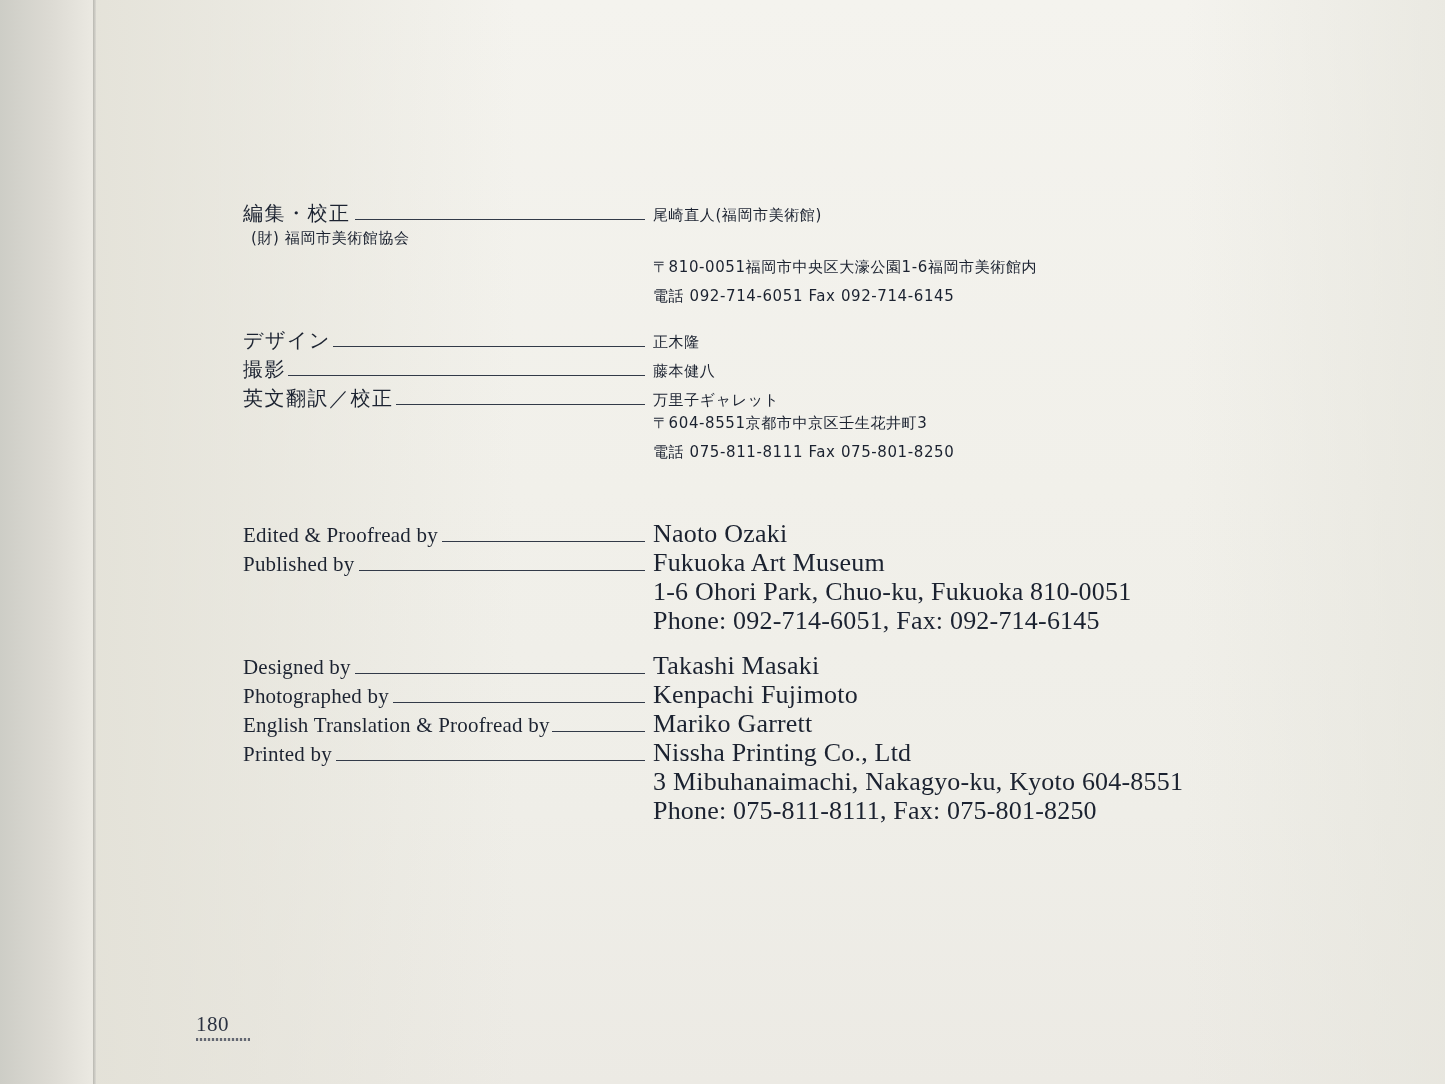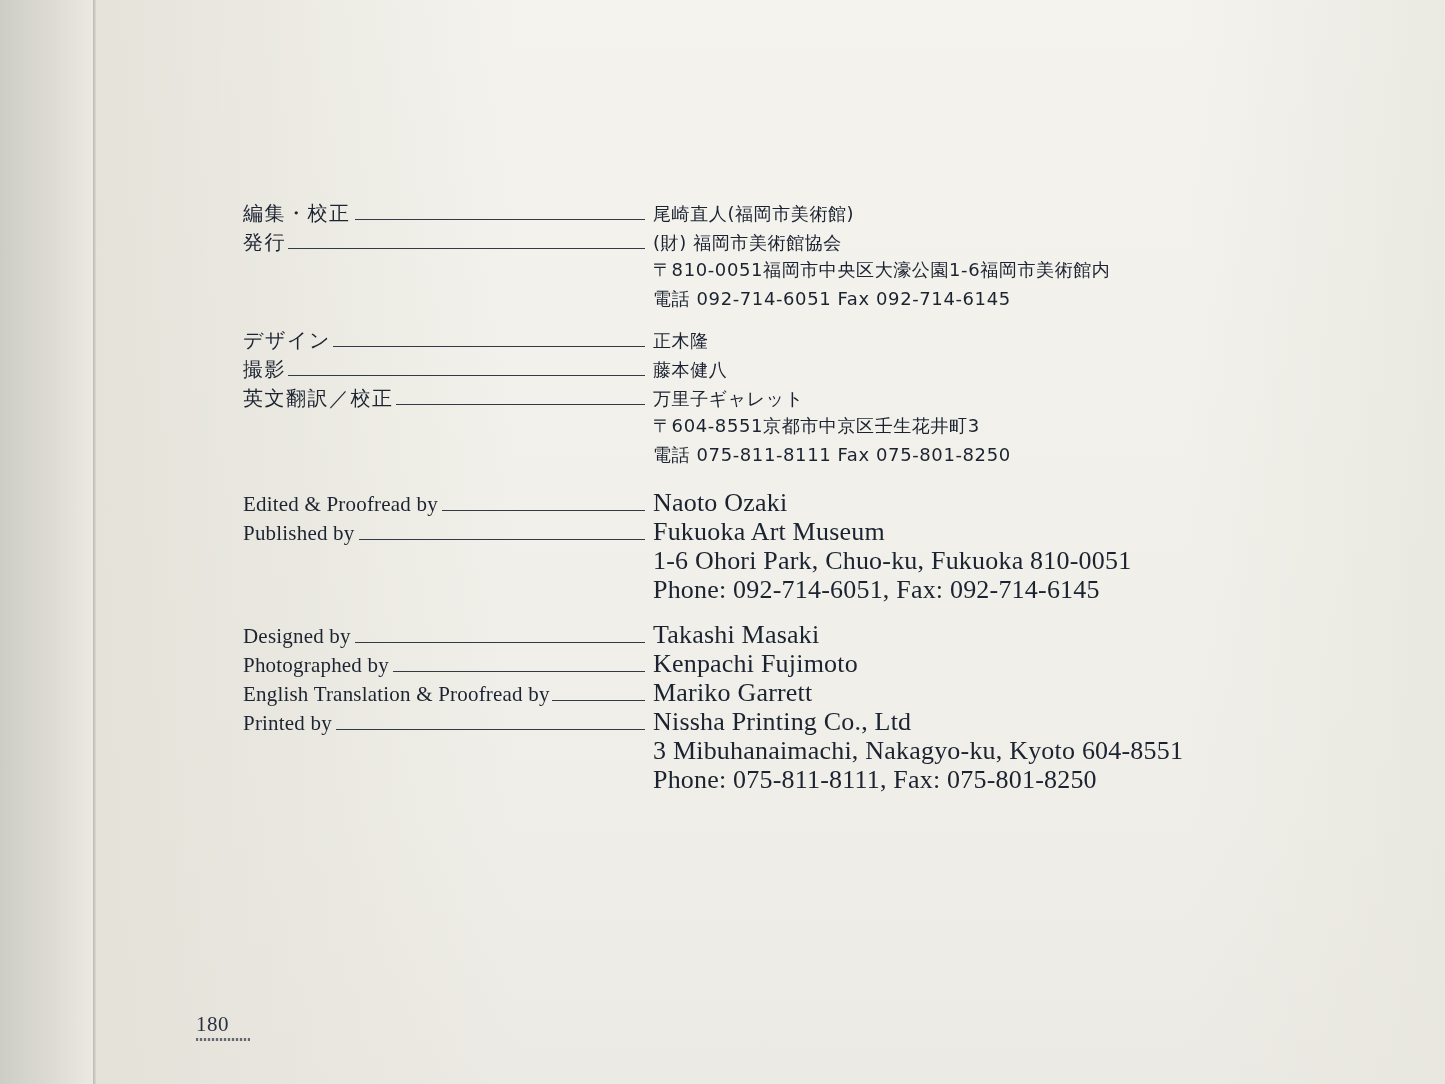"尾崎直人(福岡市美術館)" .value-jp { font-size: 18px -> 15px }
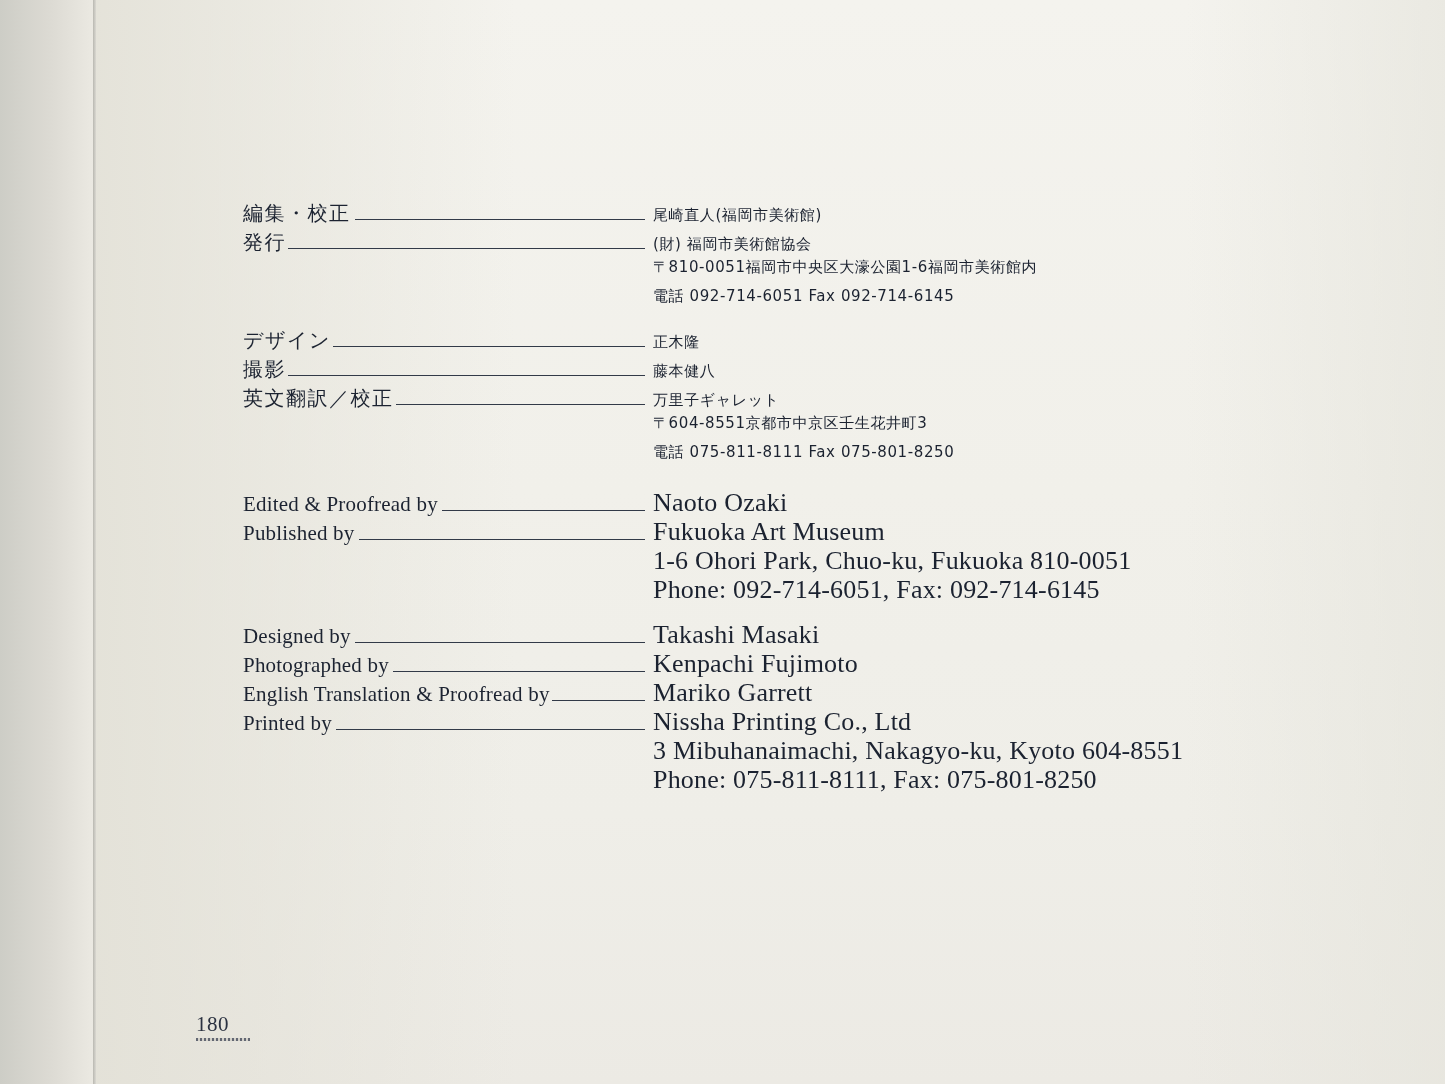"発行" div.label-cell { html: <div> <span>発行</span> <span></span> </div> -> none }
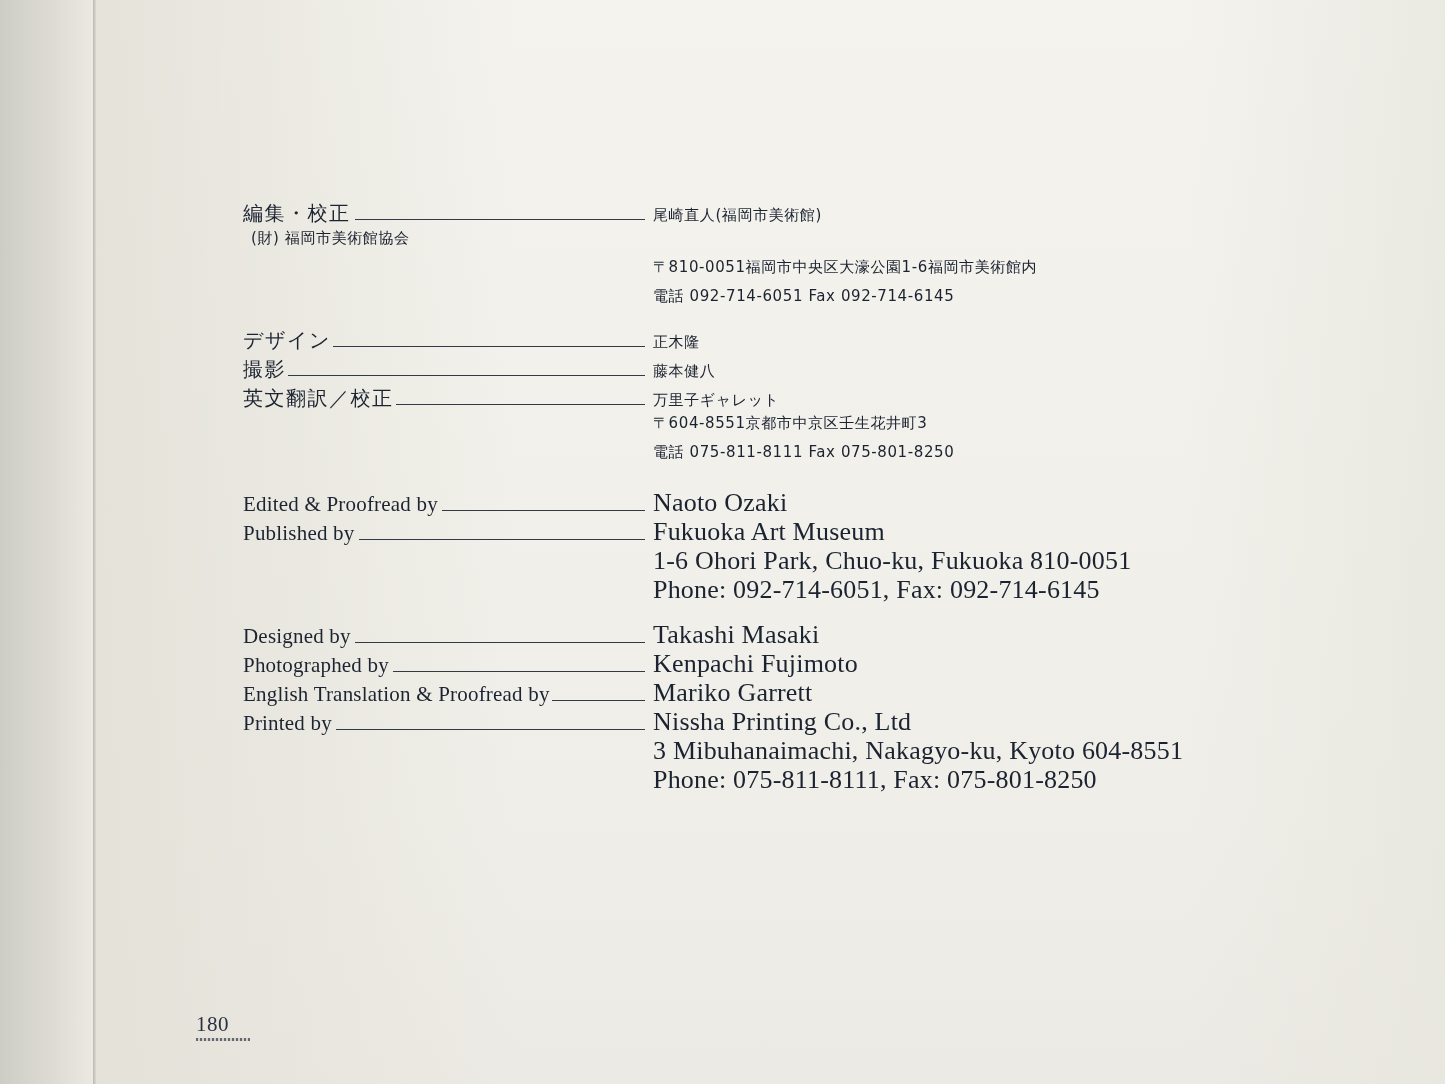"Edited & Proofread by" .block-en { margin-top: 16px -> 47px }
